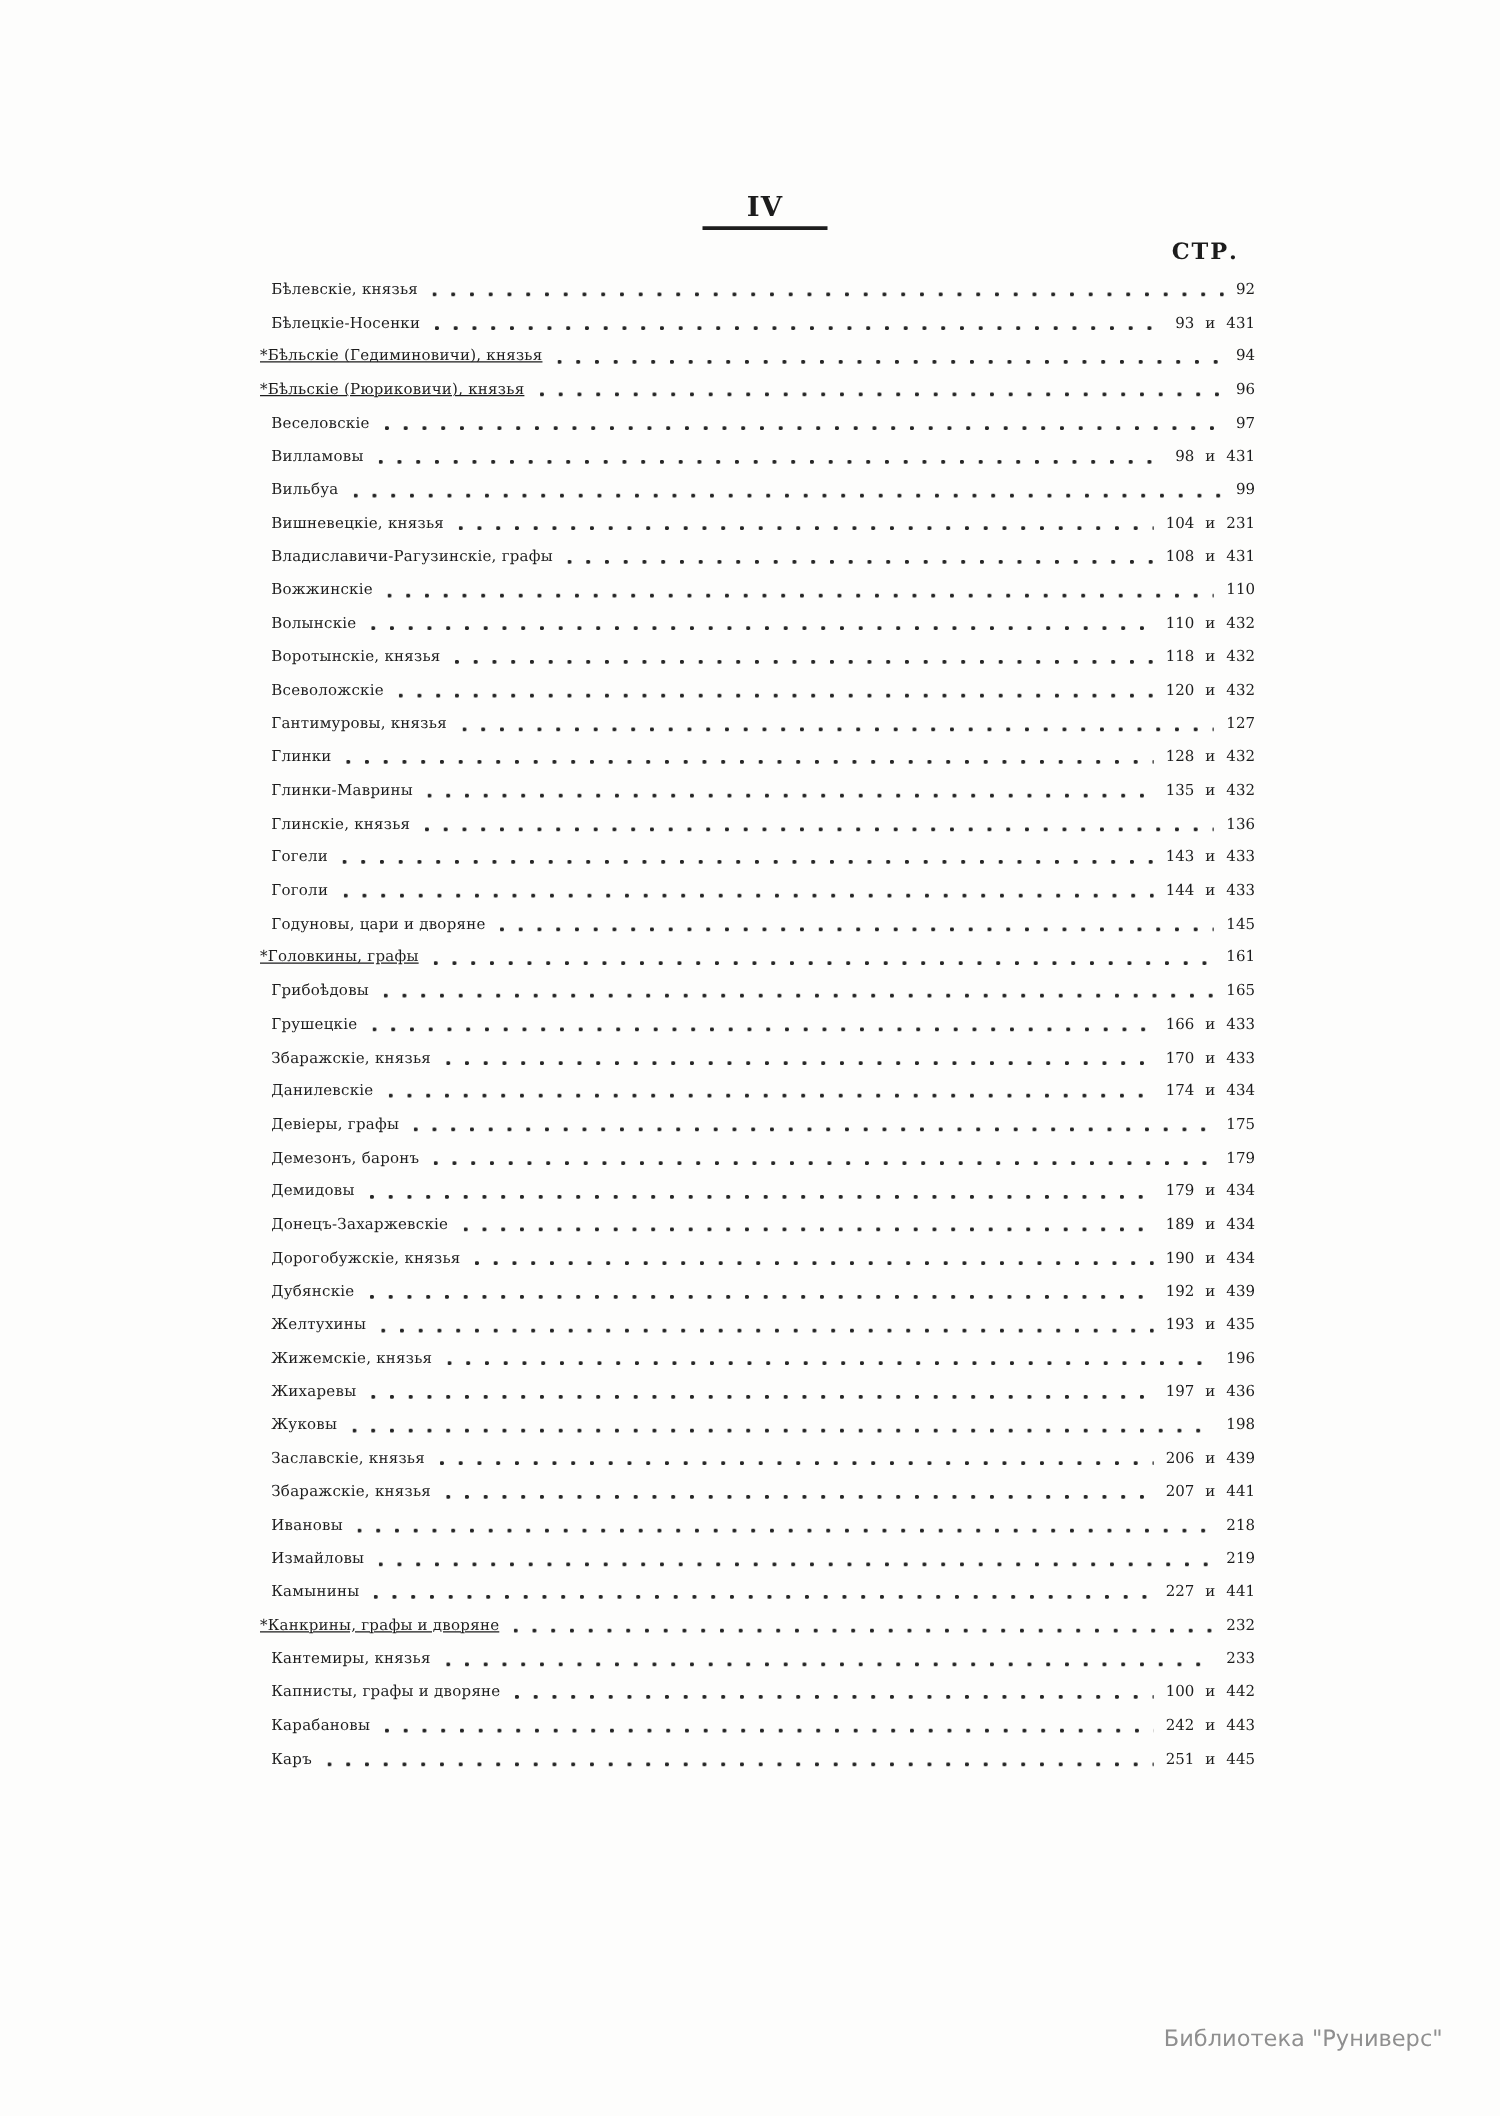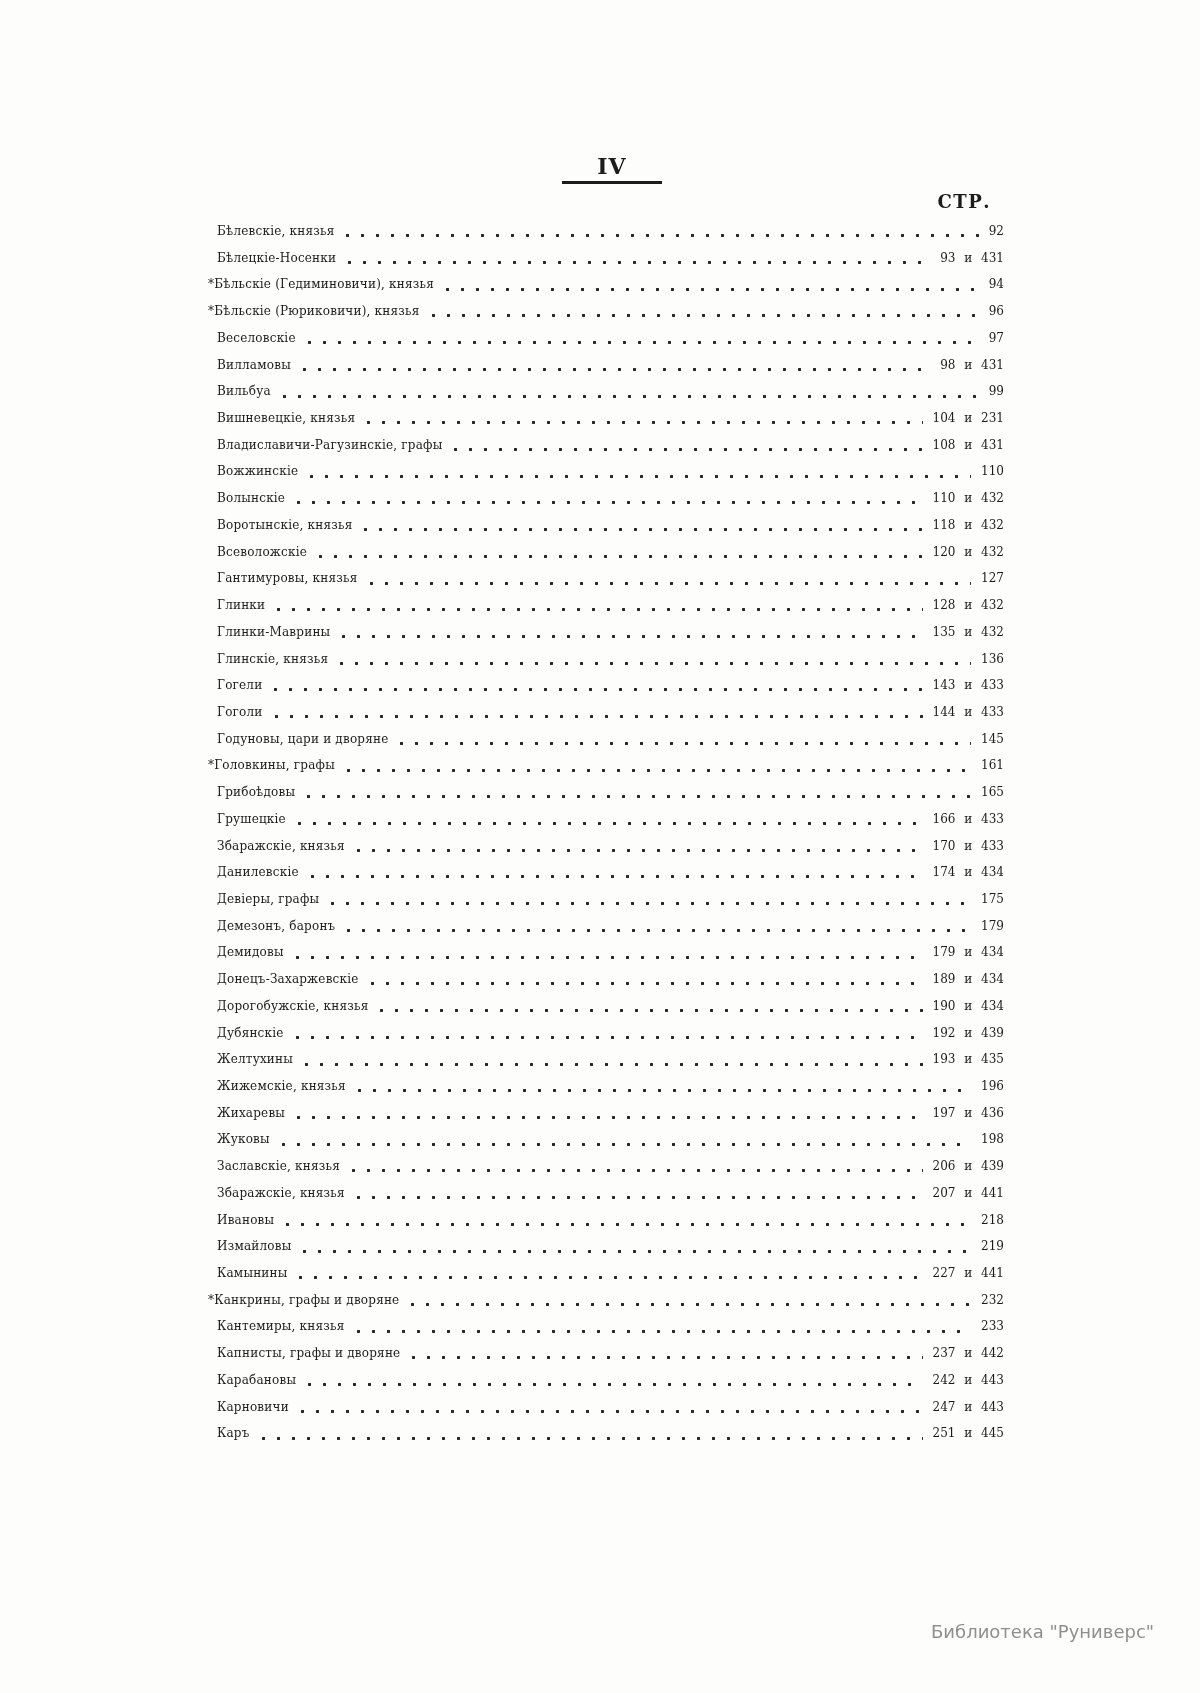"*Бѣльскіе (Гедиминовичи), князья" .row.starred .name { text-decoration: none -> underline }
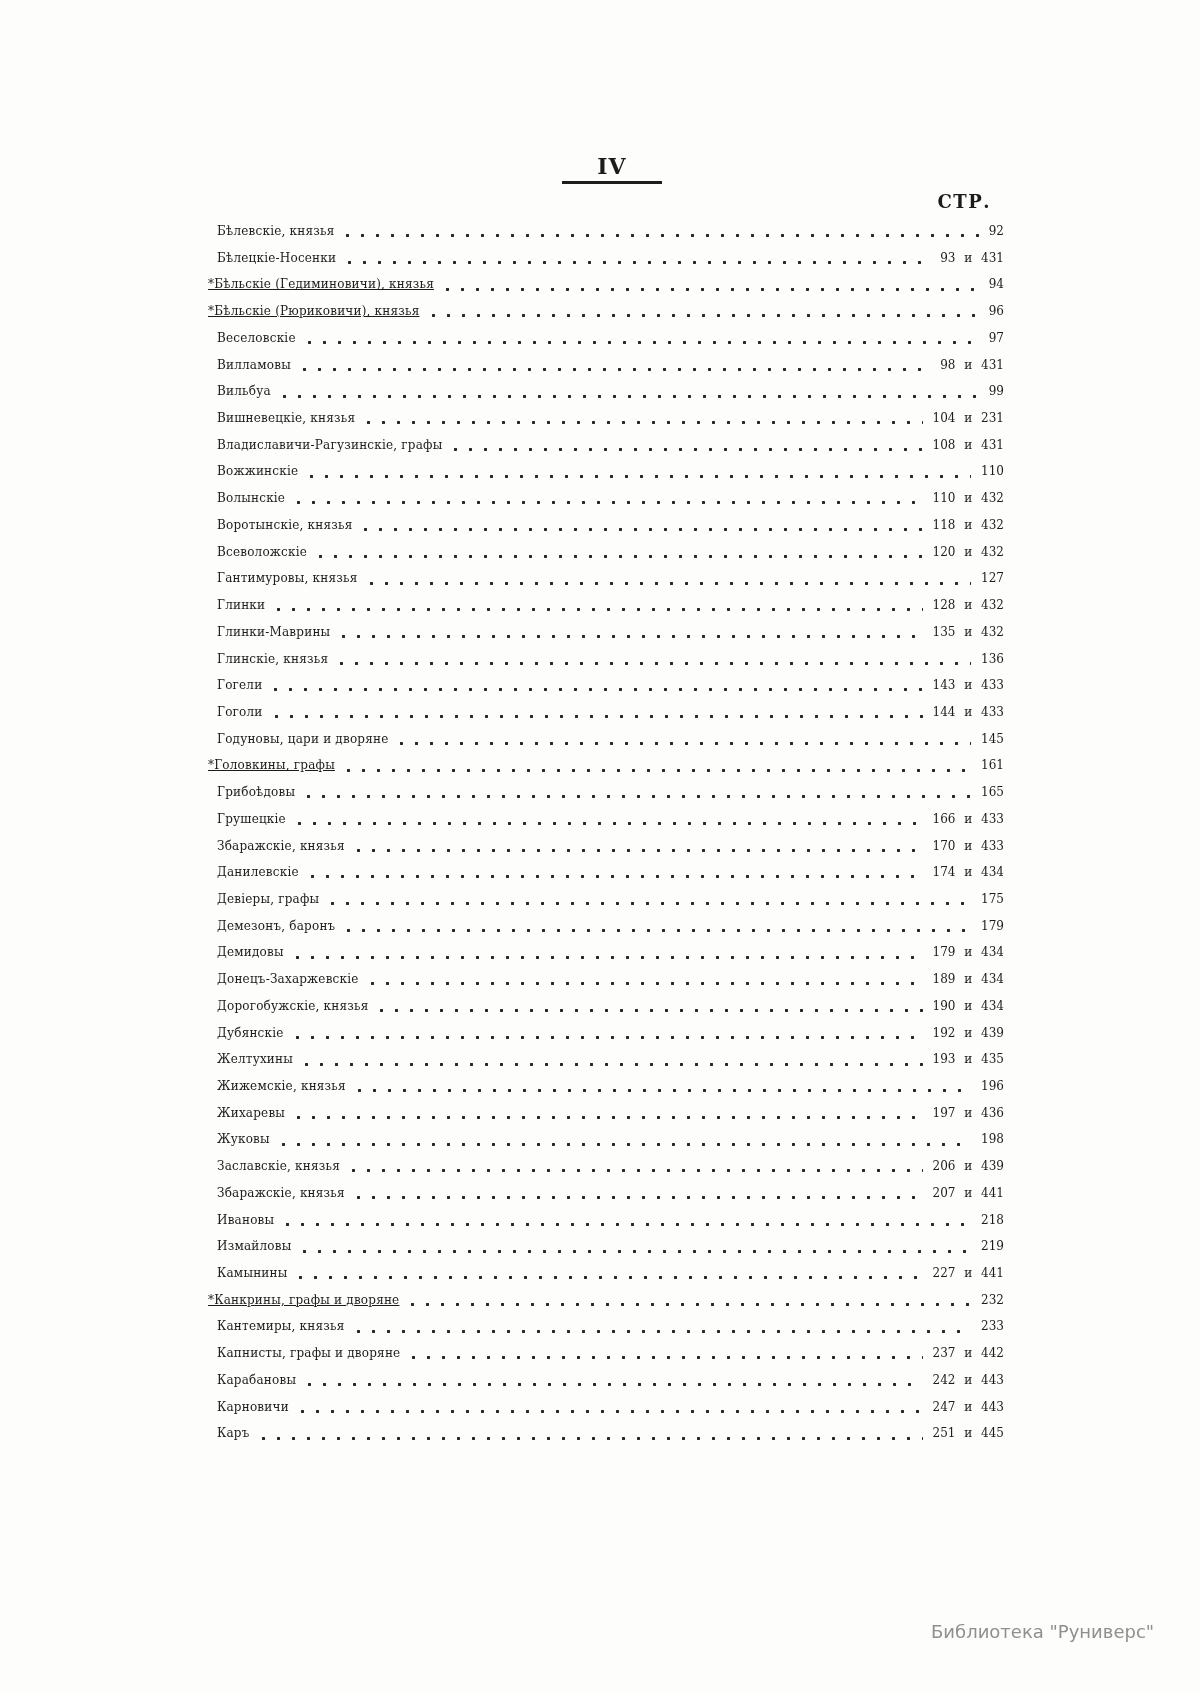"237 и 442" span.pages { text: 237 -> 100 }
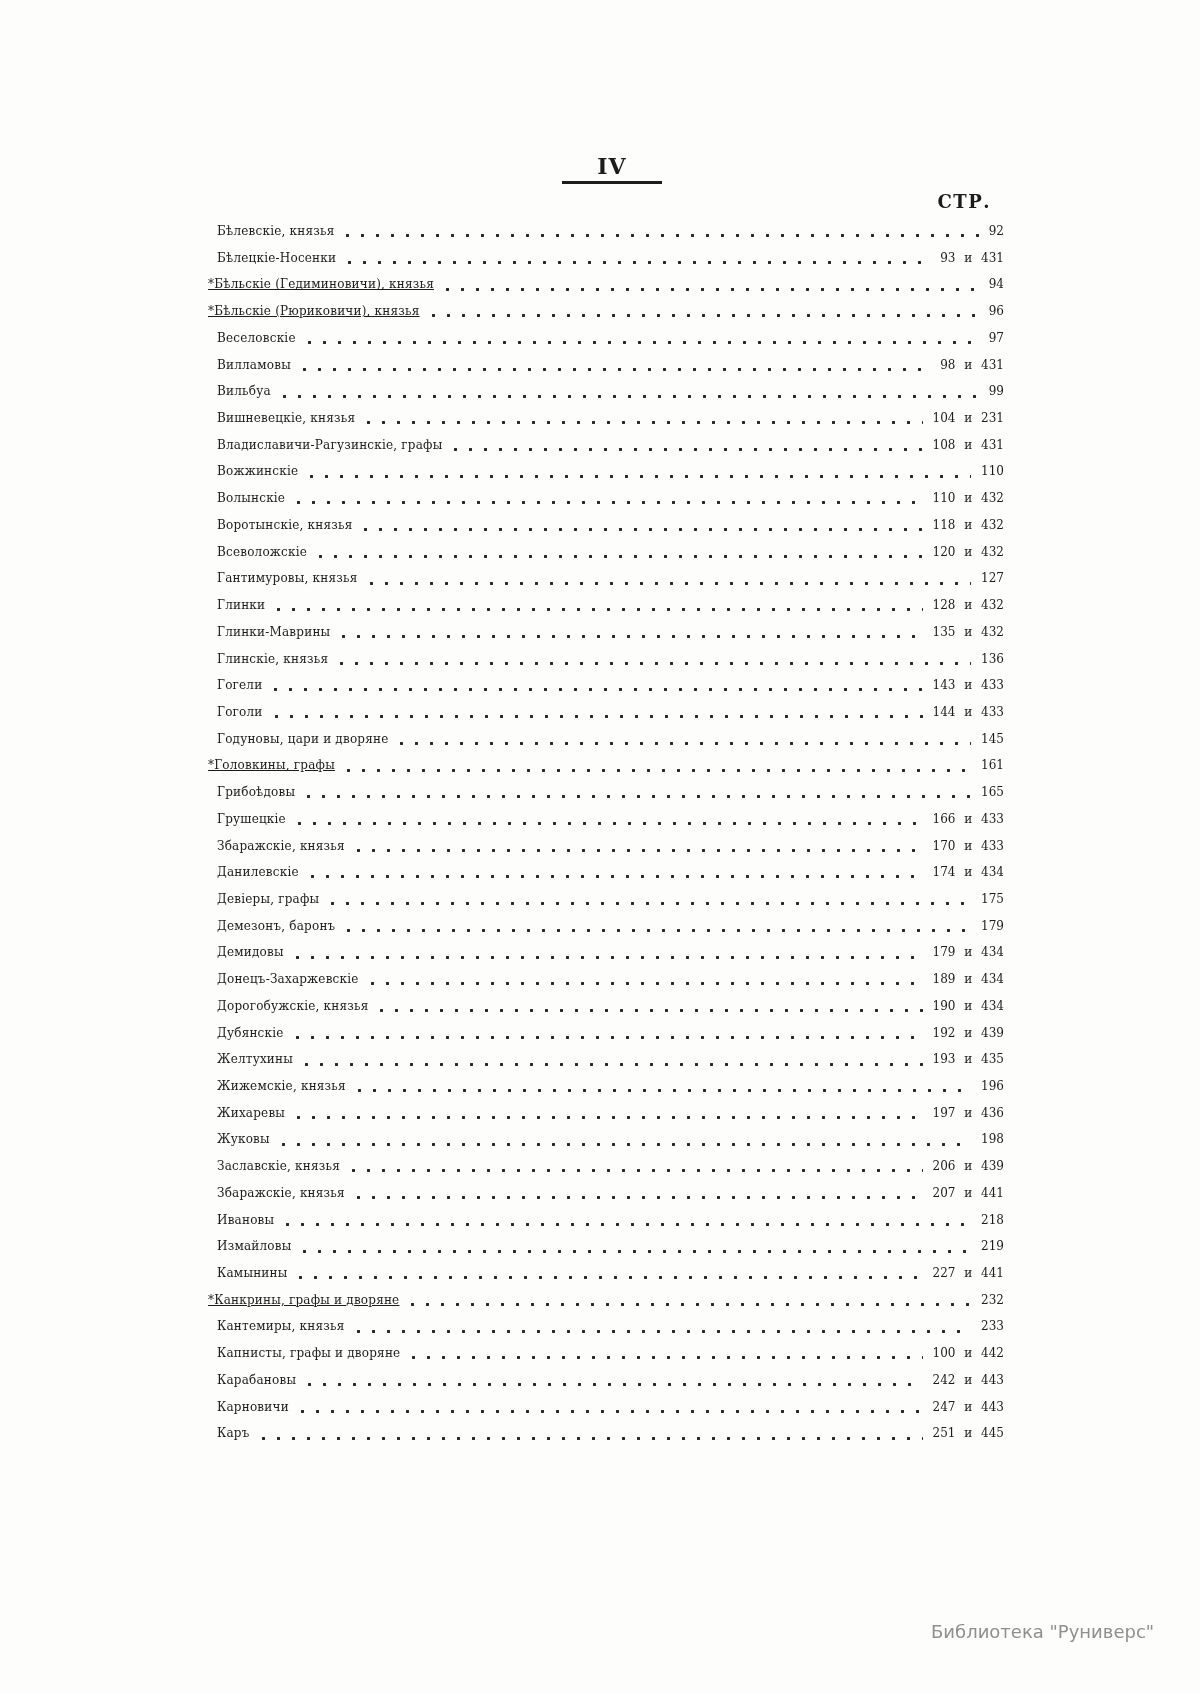"Карновичи" div.row { html: <div> <span>Карновичи</span> <span></span> <span>247 и 443</span> </div> -> none }
